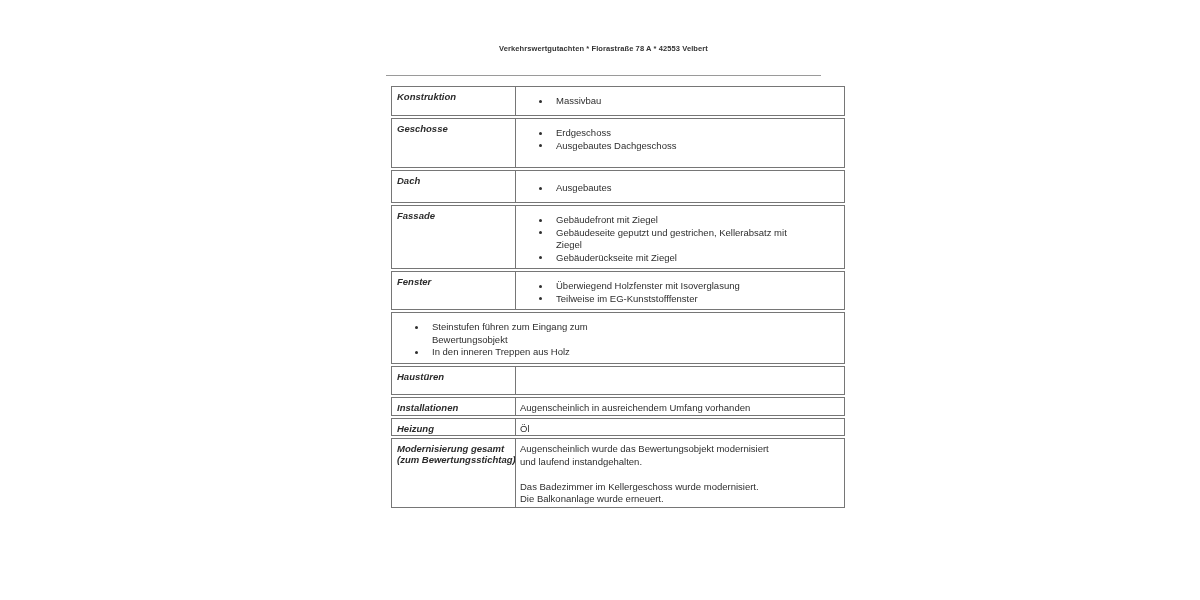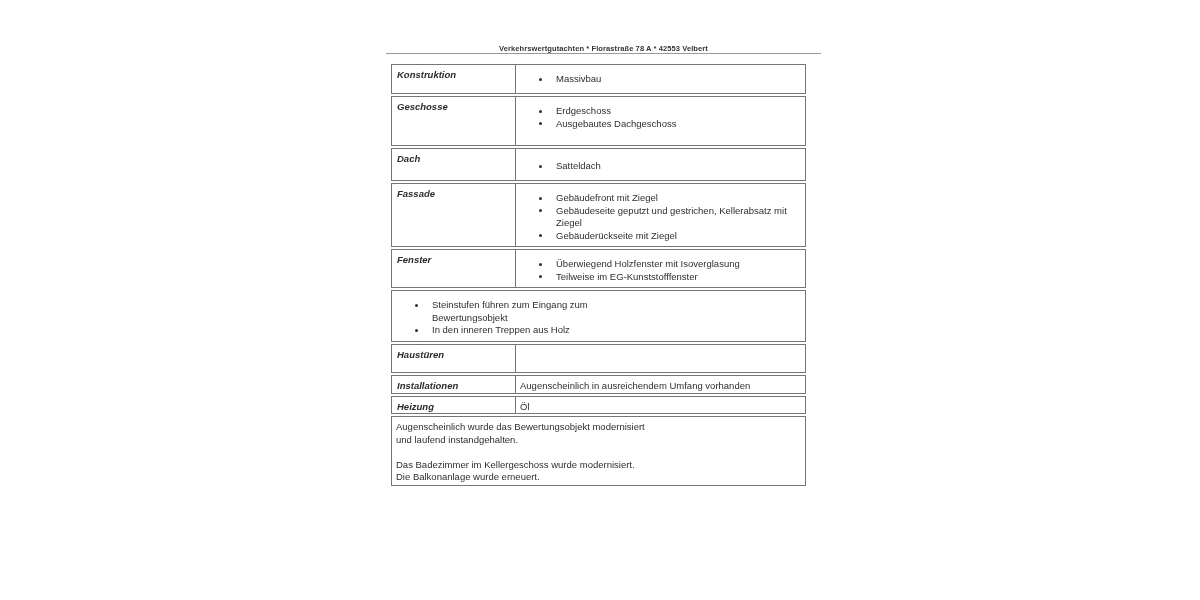"Verkehrswertgutachten * Florastraße 78 A" .doc-header { padding-bottom: none -> 22px }
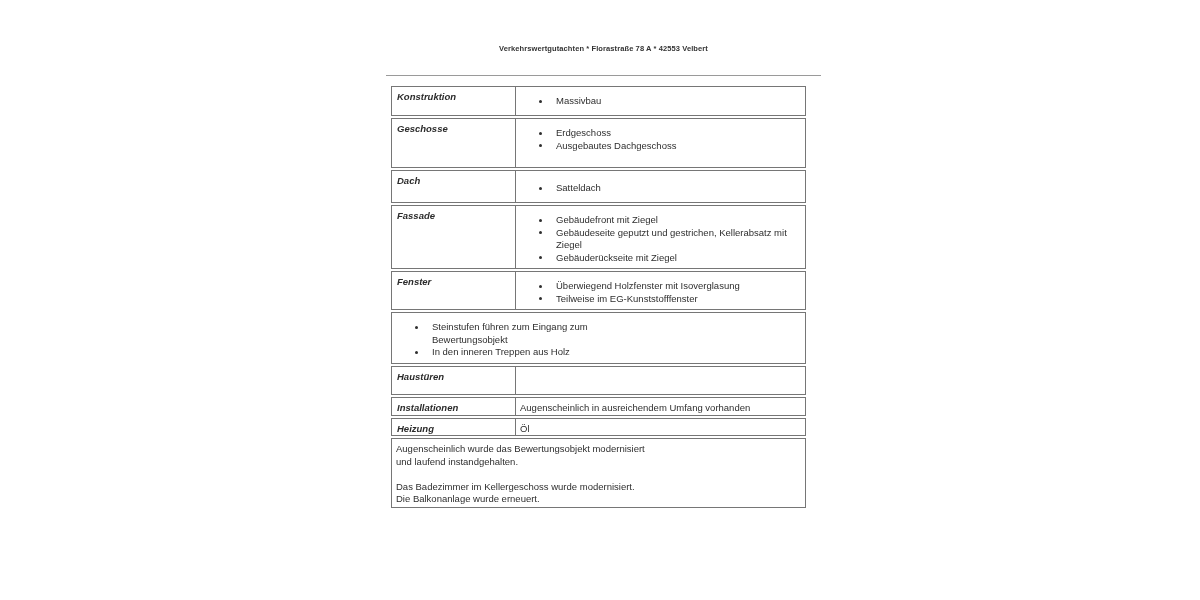"Konstruktion" .appraisal-table { width: 415px -> 454px }
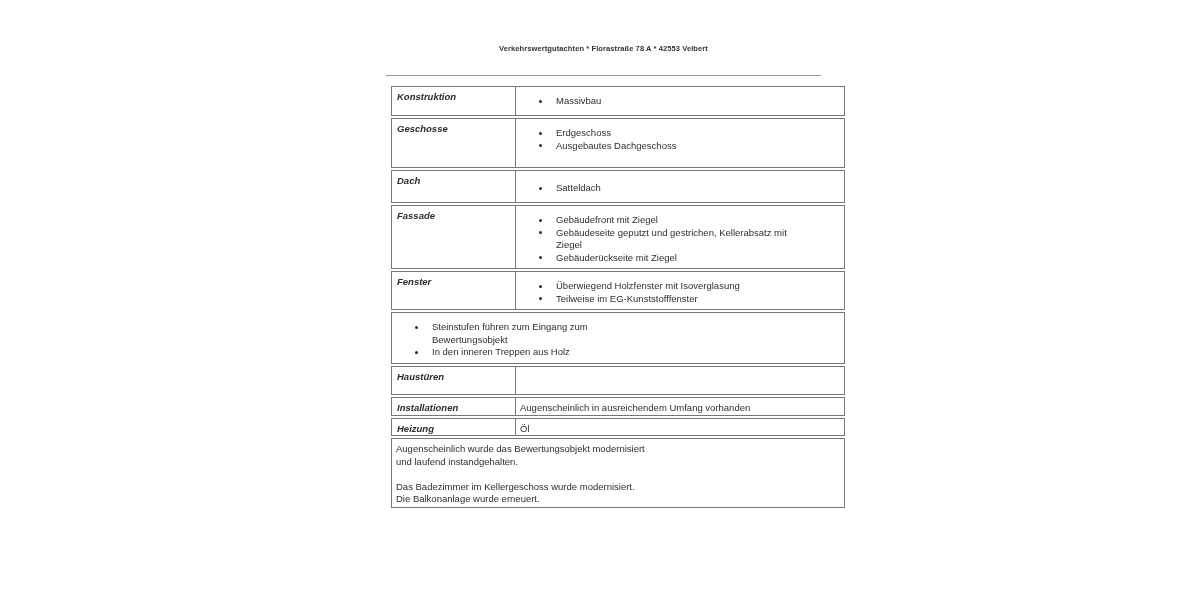"Satteldach" li { text: Satteldach -> Ausgebautes }
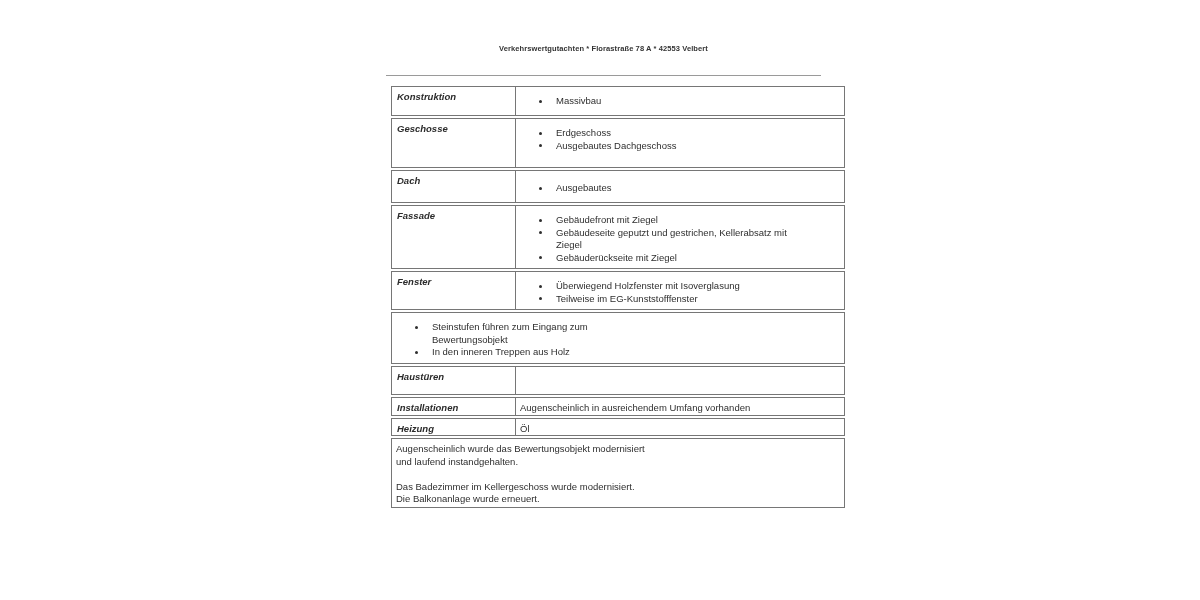"Modernisierung gesamt" div.label-cell { html: none -> <div>Modernisierung gesamt (zum Bewertungsstichtag)</div> }
